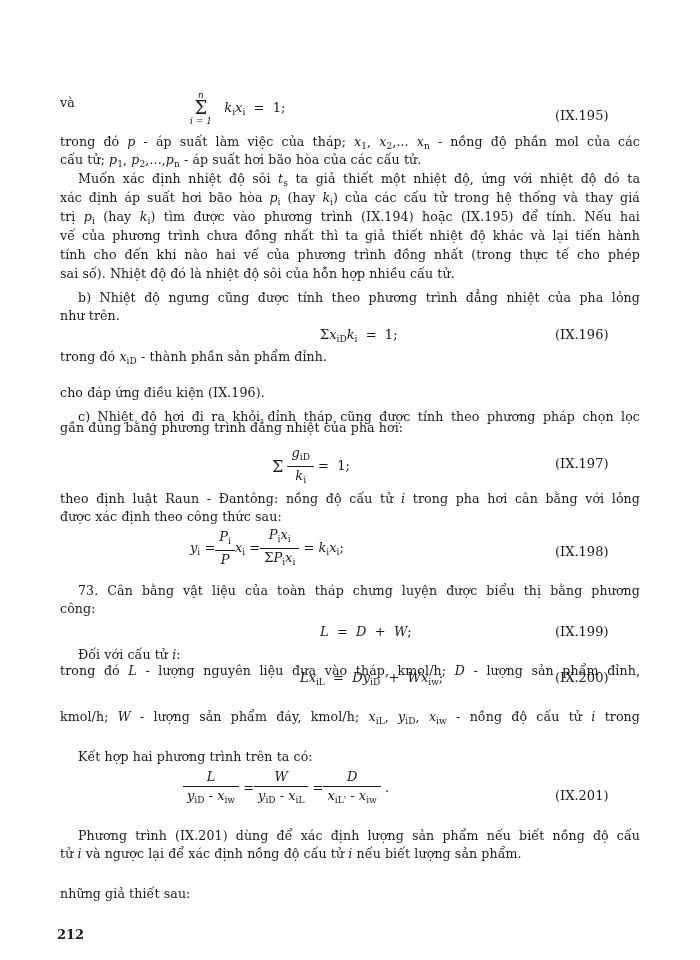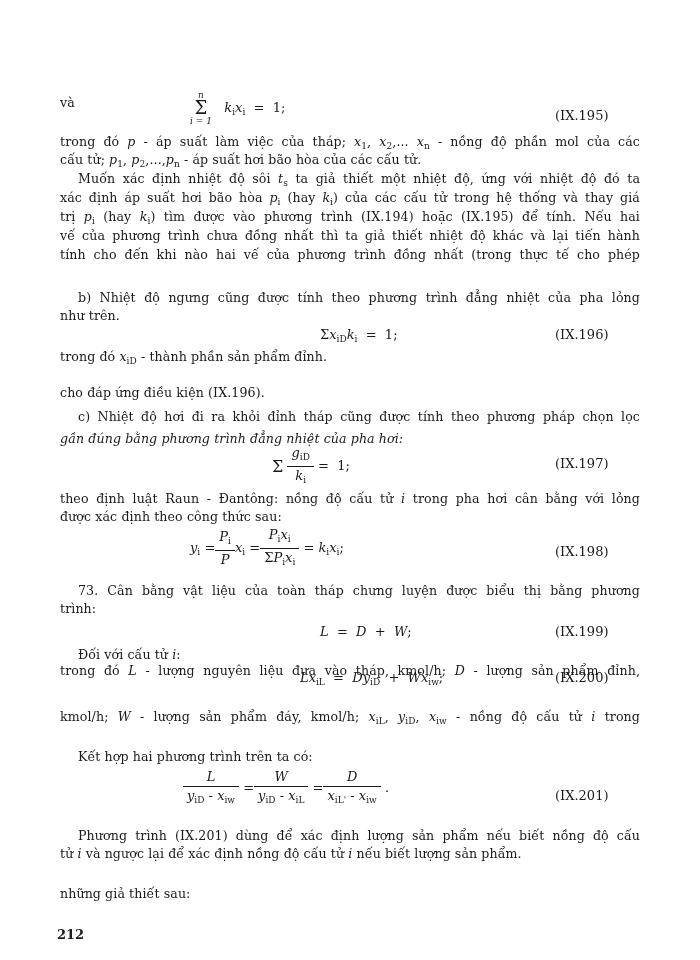"sai số). Nhiệt độ đó" div.line { html: none -> <div>sai số). Nhiệt độ đó là nhiệt độ sôi của hỗn hợp nhiều cấu tử.</div> }
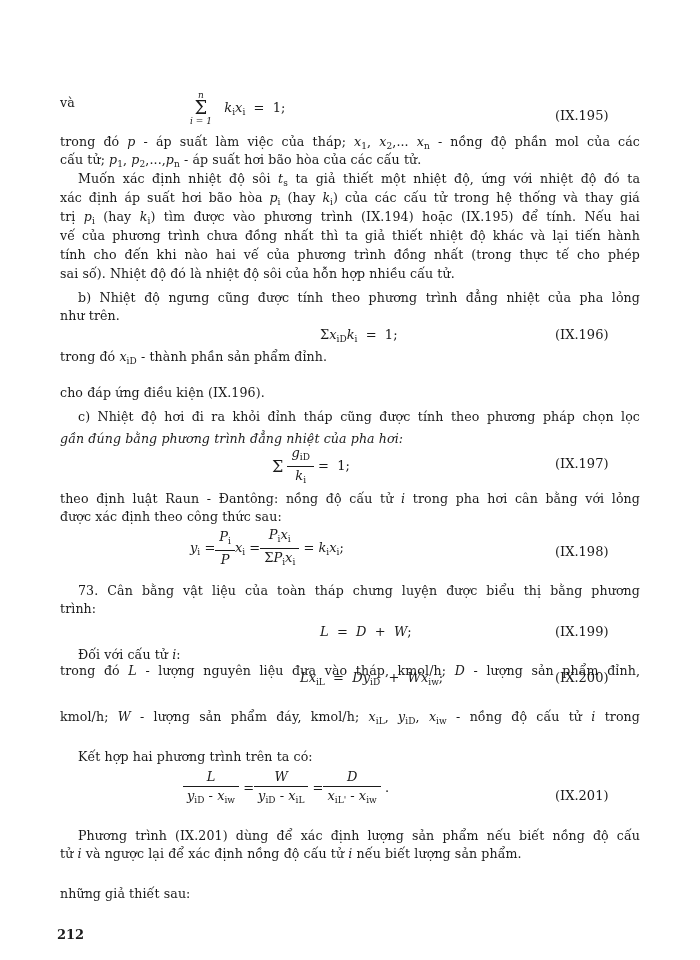"gần đúng bằng phương trình" div.line { font-style: italic -> none; top: 398px -> 387px }
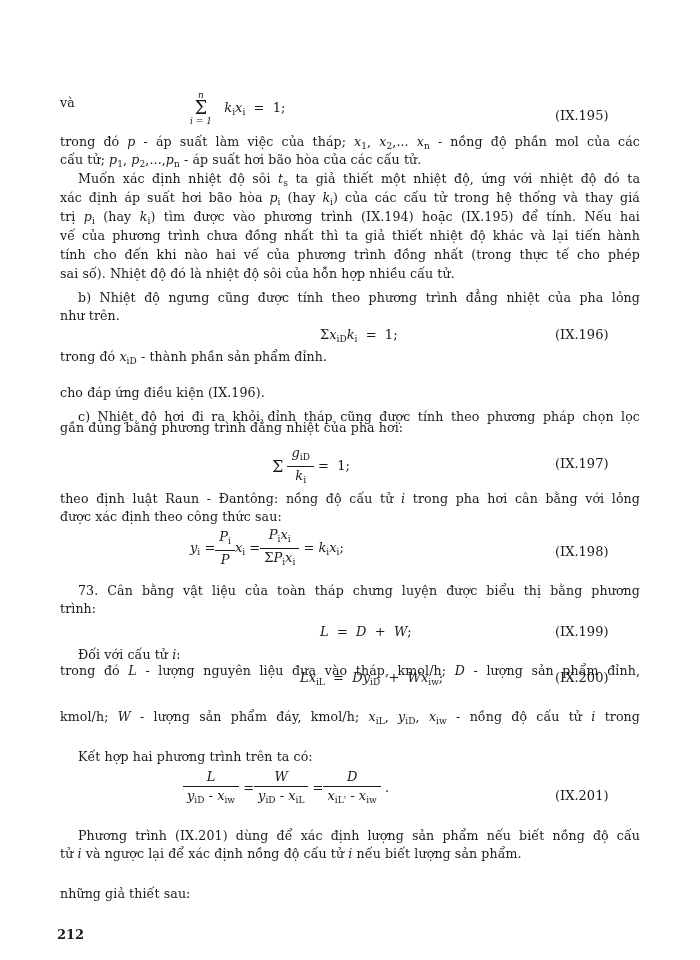"trình:" div.line { text: trình -> công }
